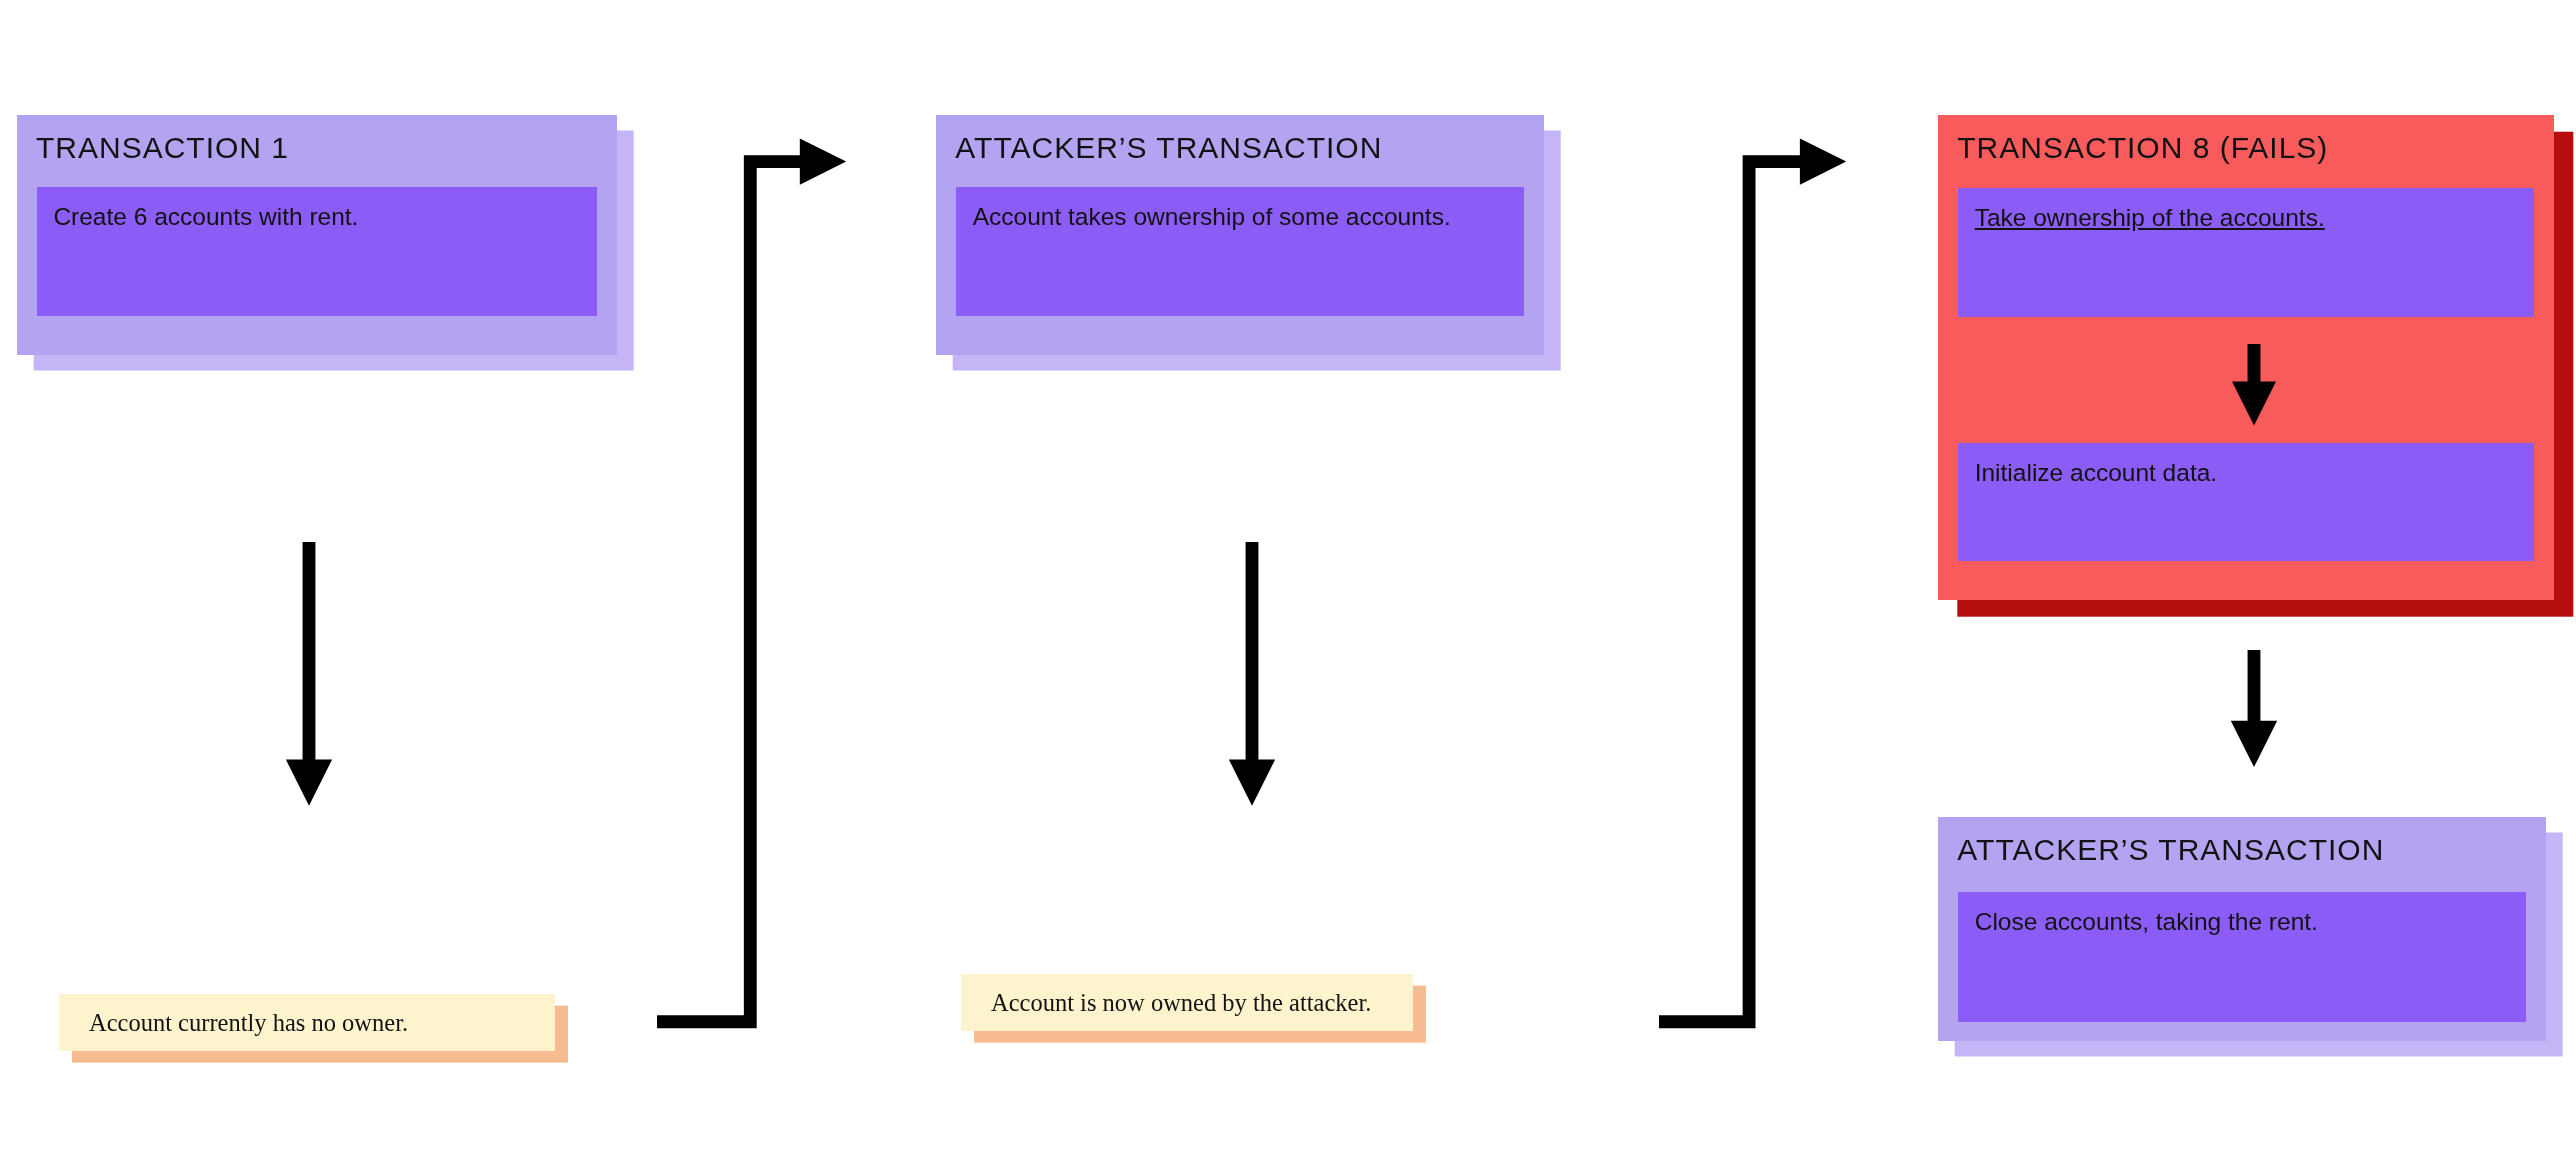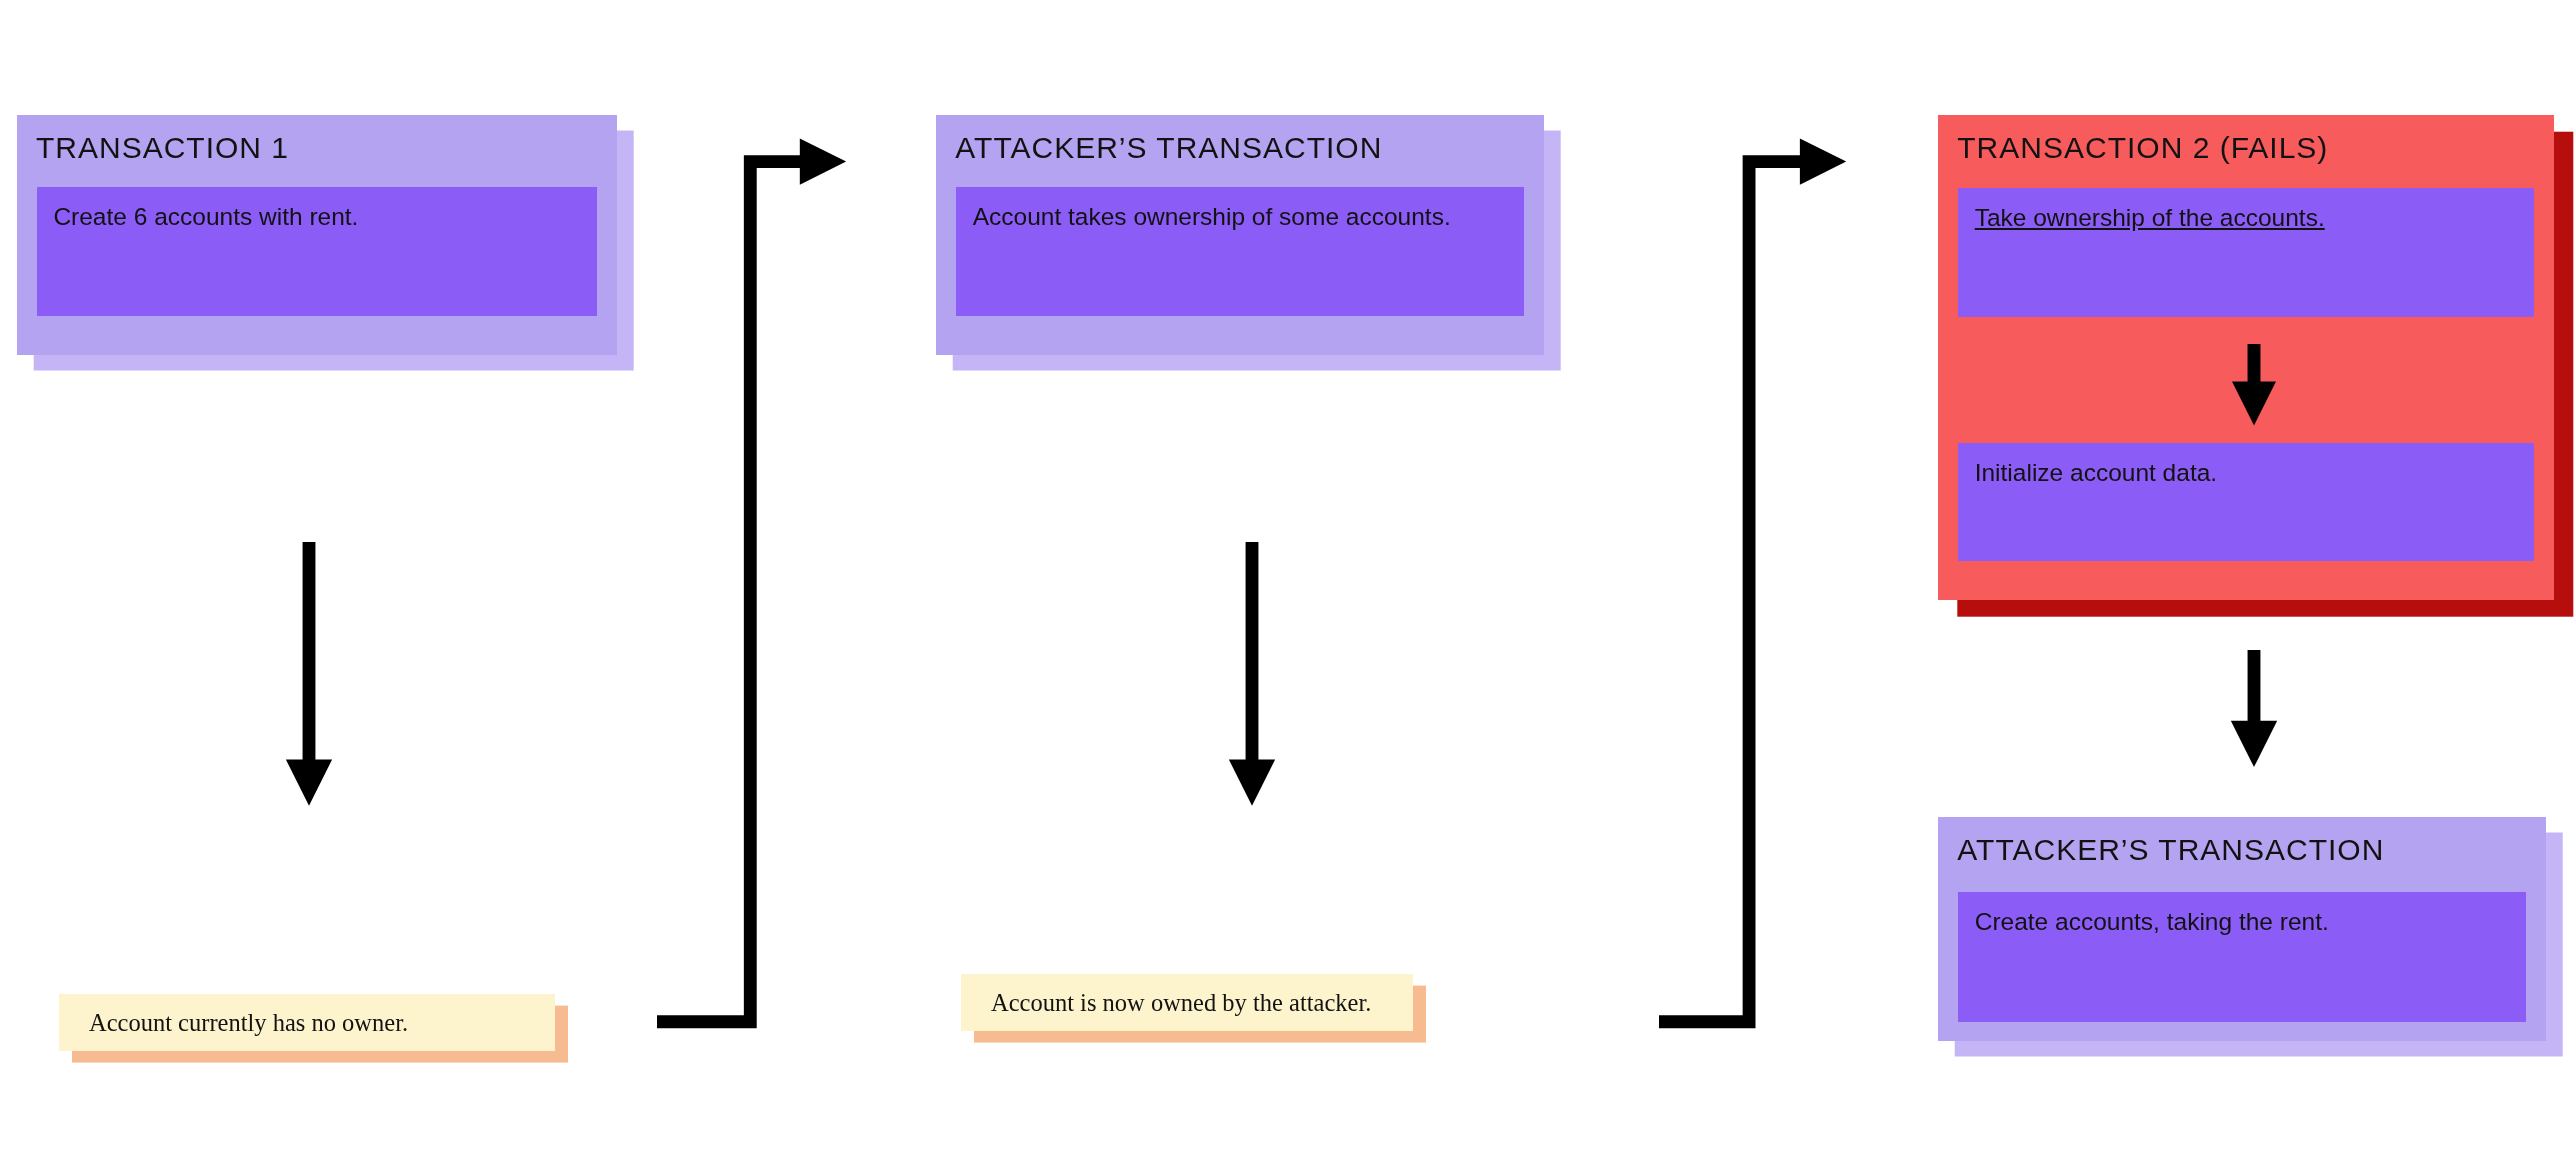"TRANSACTION 2 (FAILS)" h2.card-title { text: 2 -> 8 }
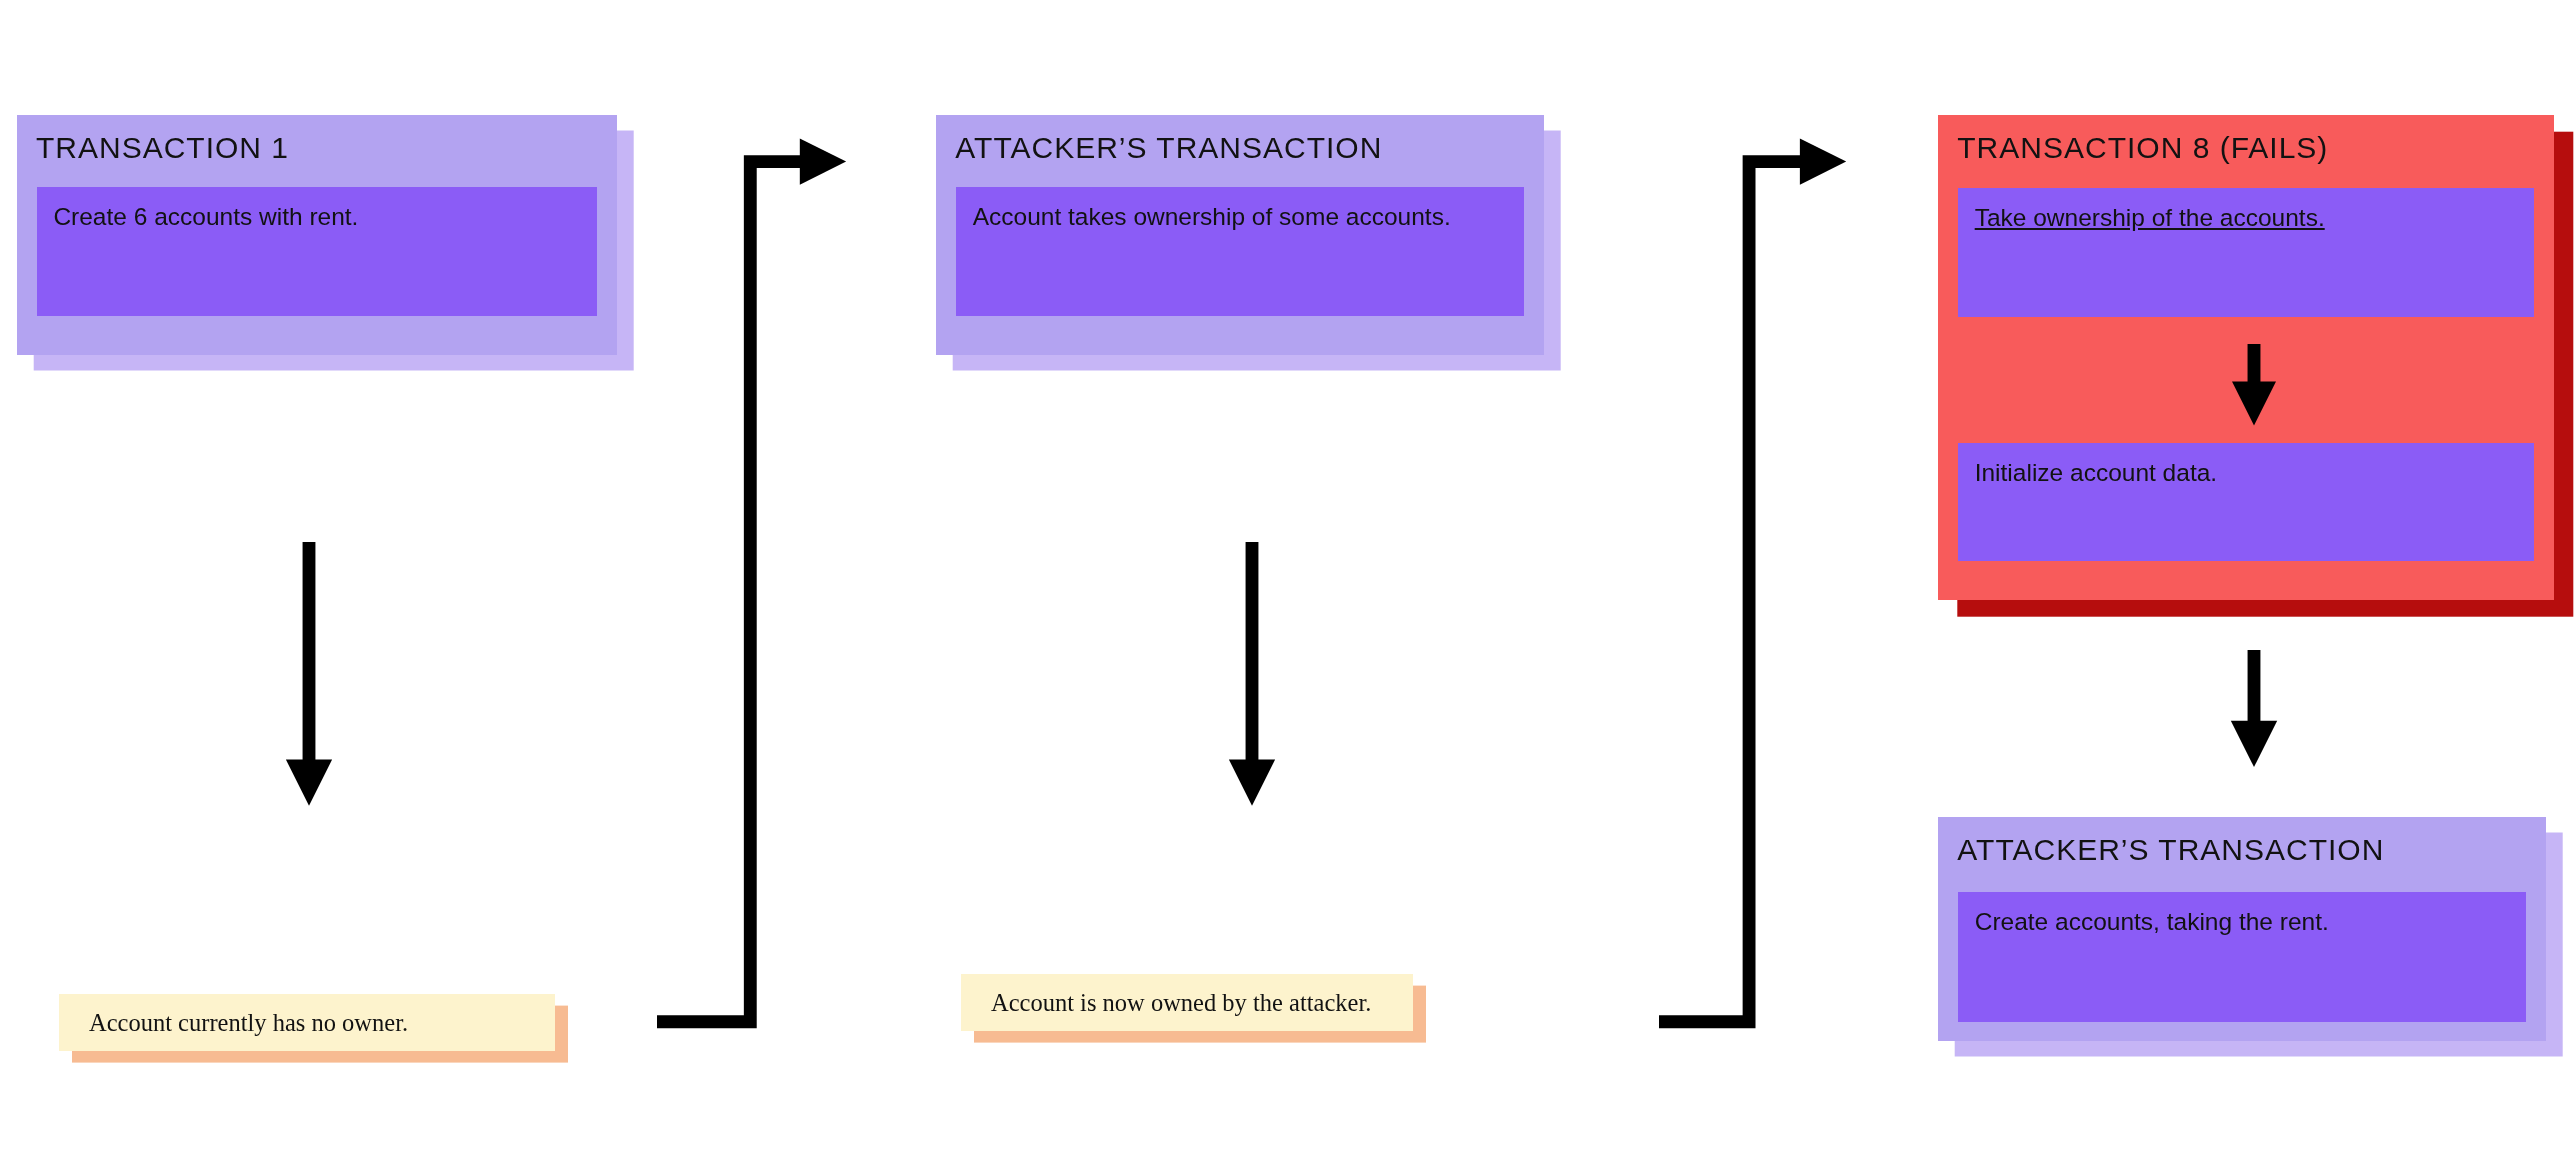"Create accounts, taking the rent." p { text: Create -> Close }
